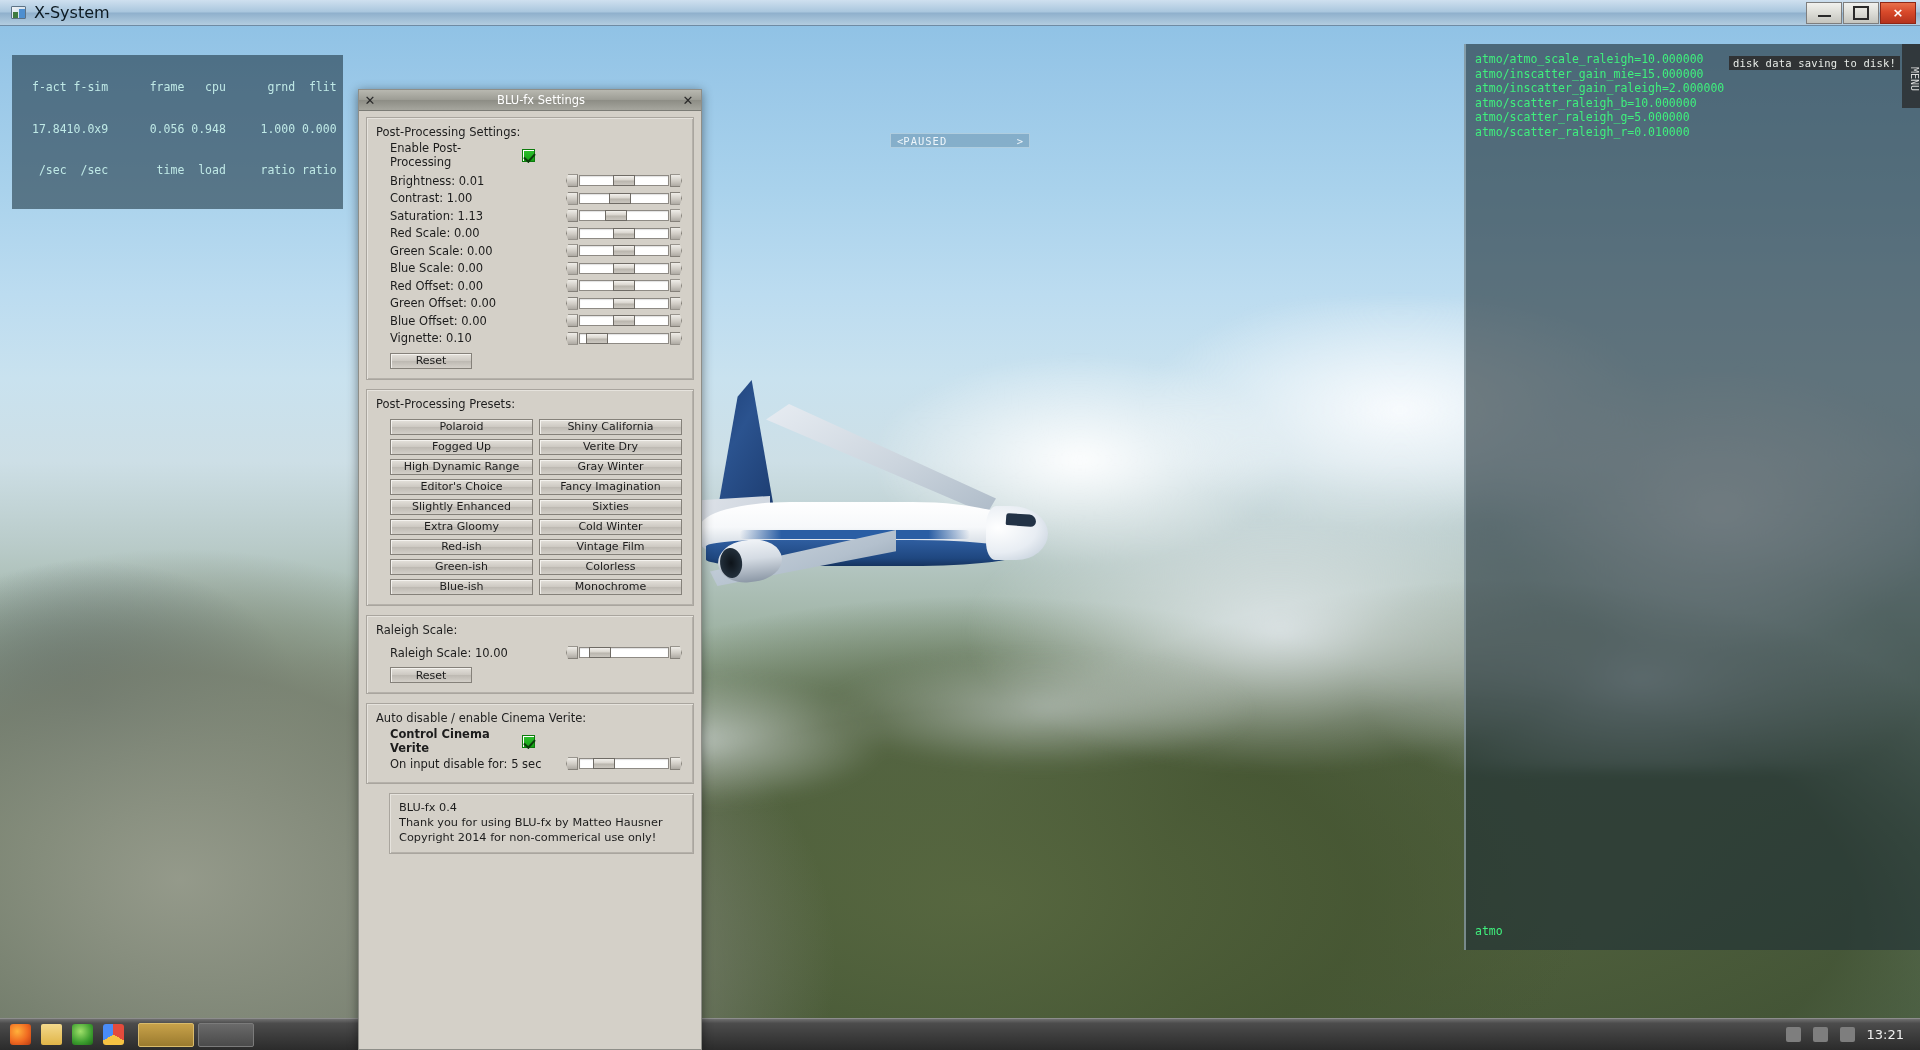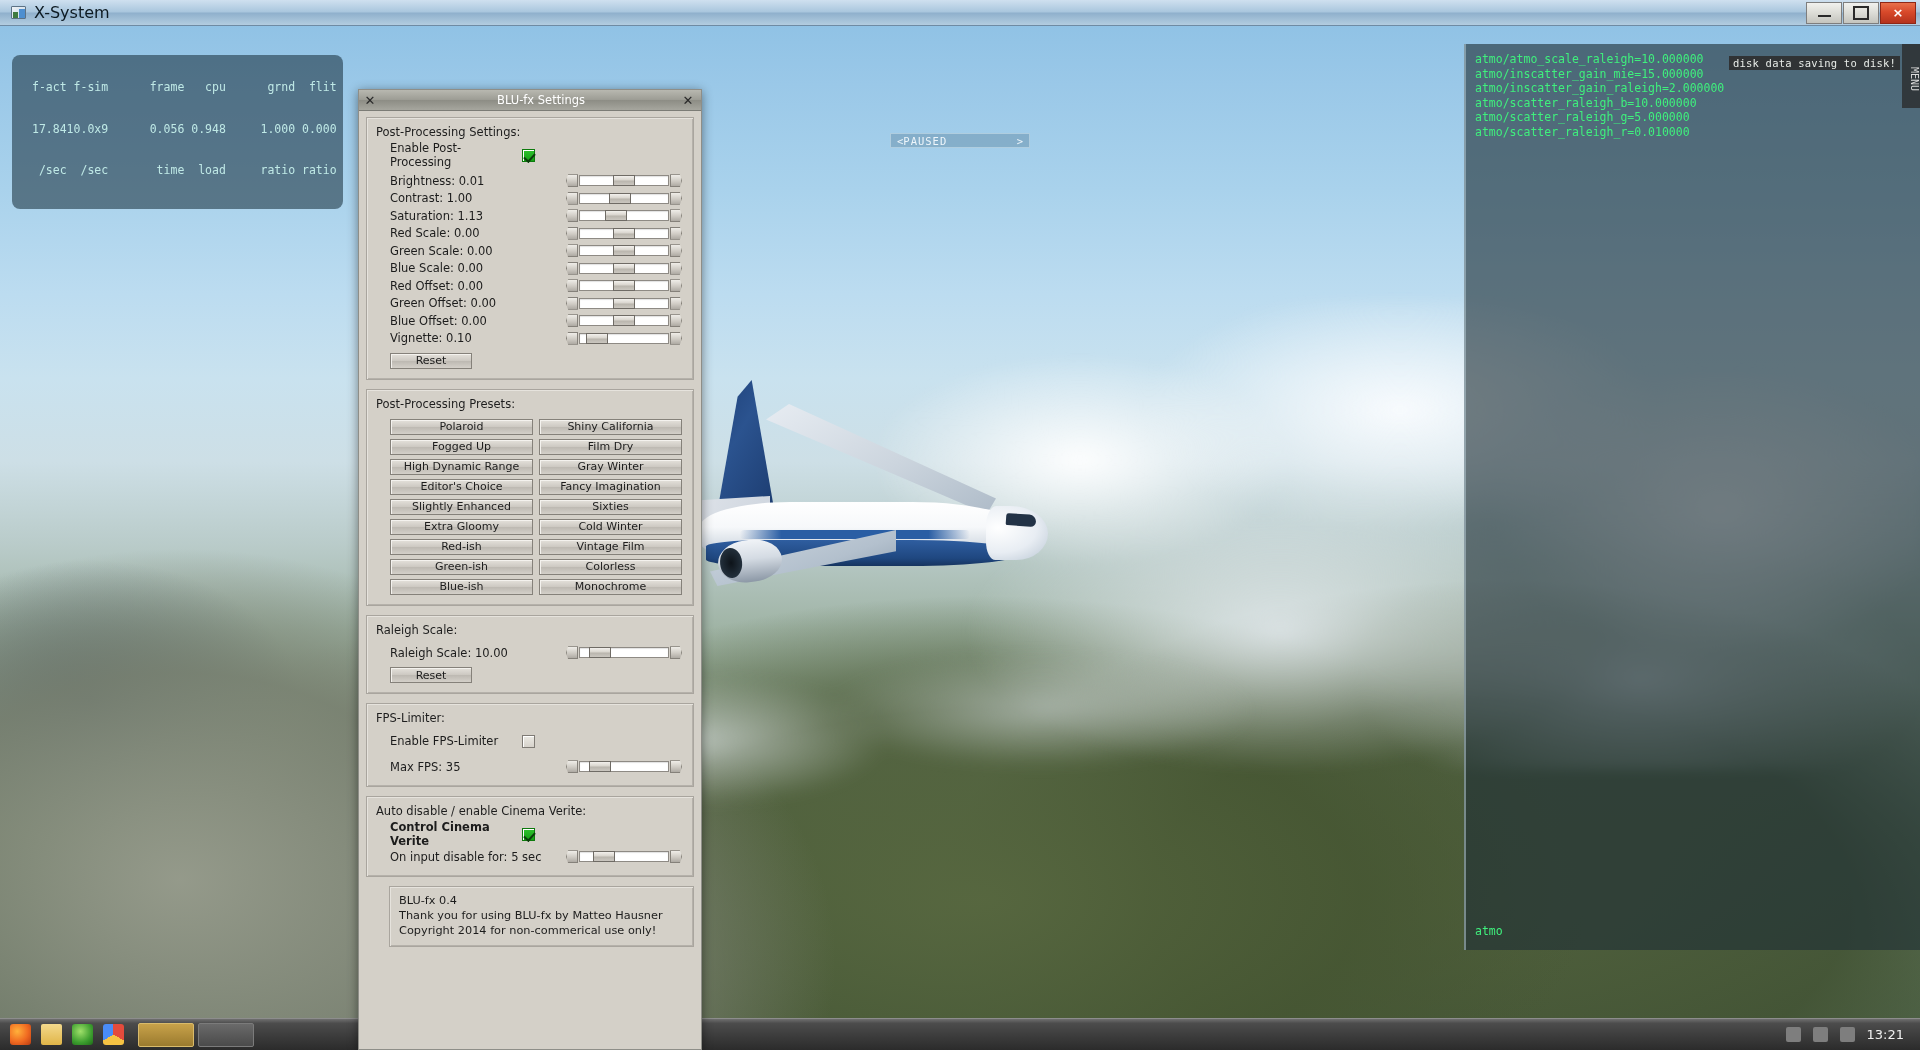"f-act f-sim frame cpu grnd" .hud { border-radius: 8px -> none }
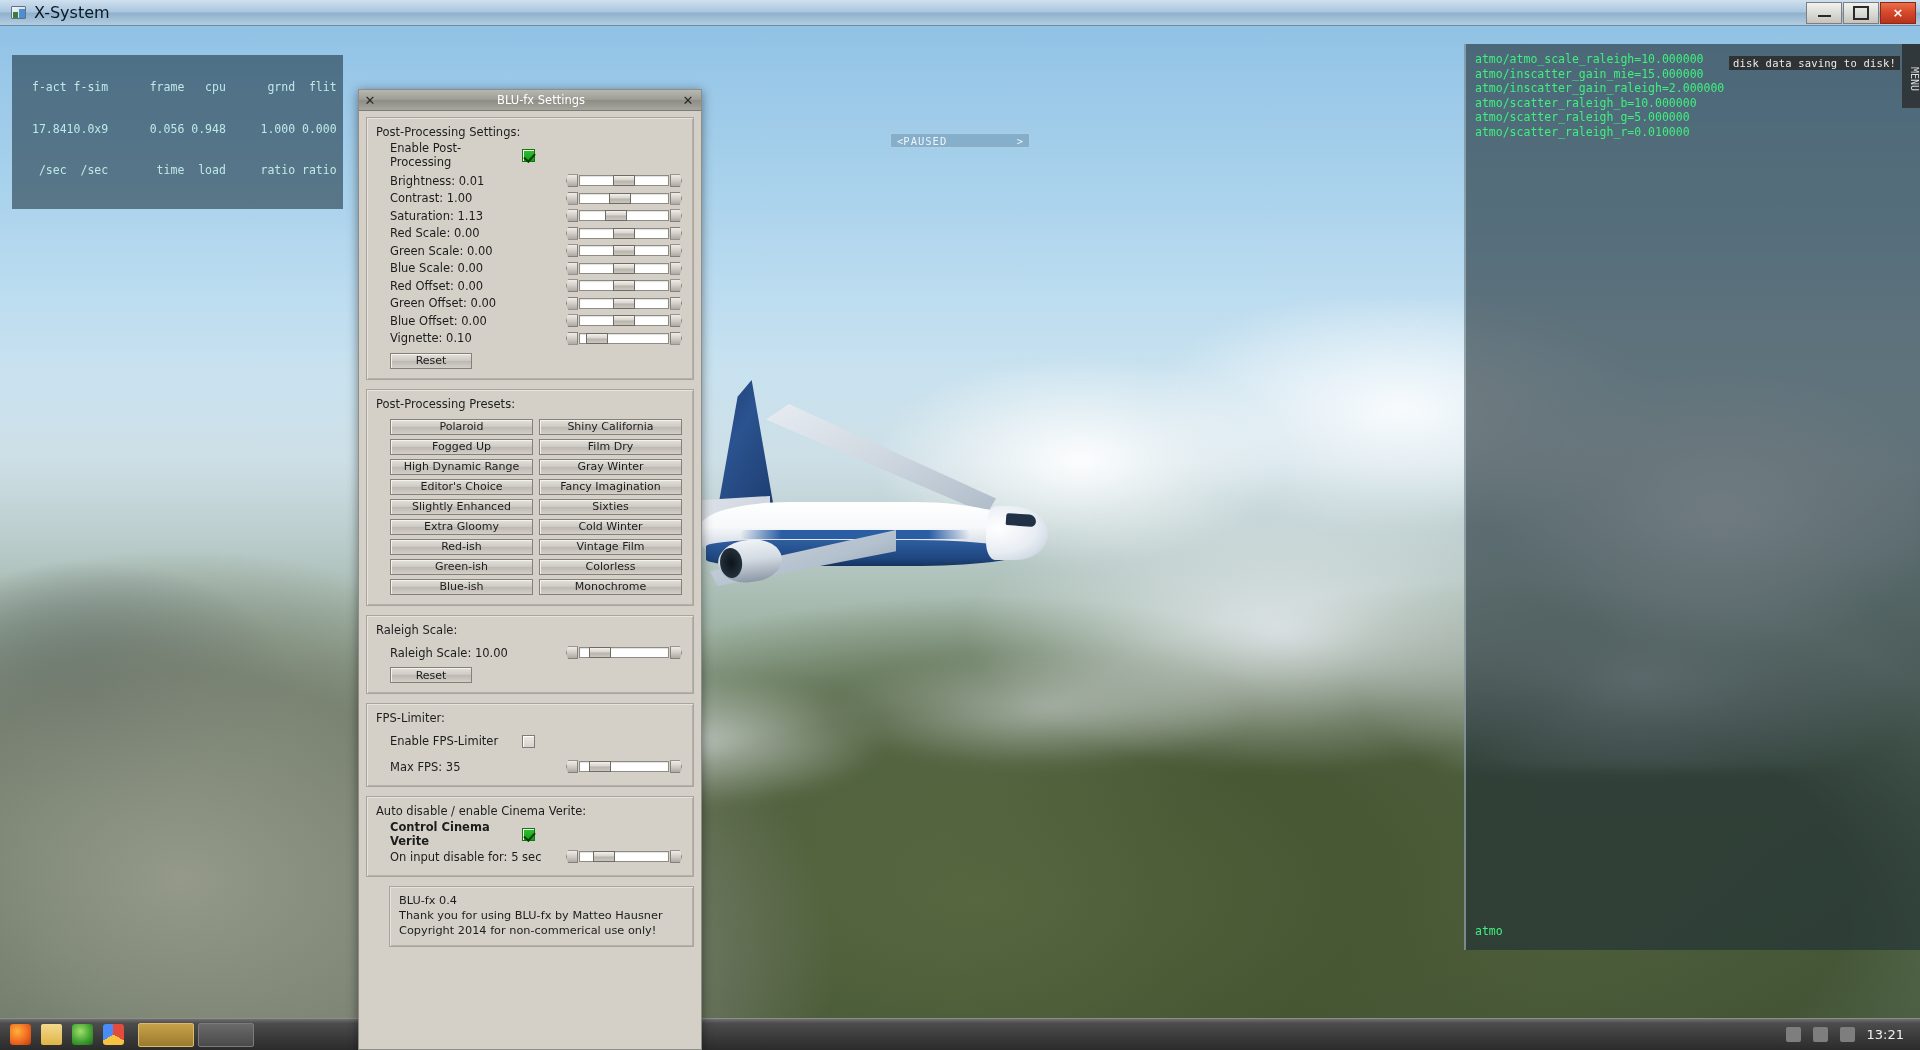"Film Dry" div.btn { text: Film -> Verite }
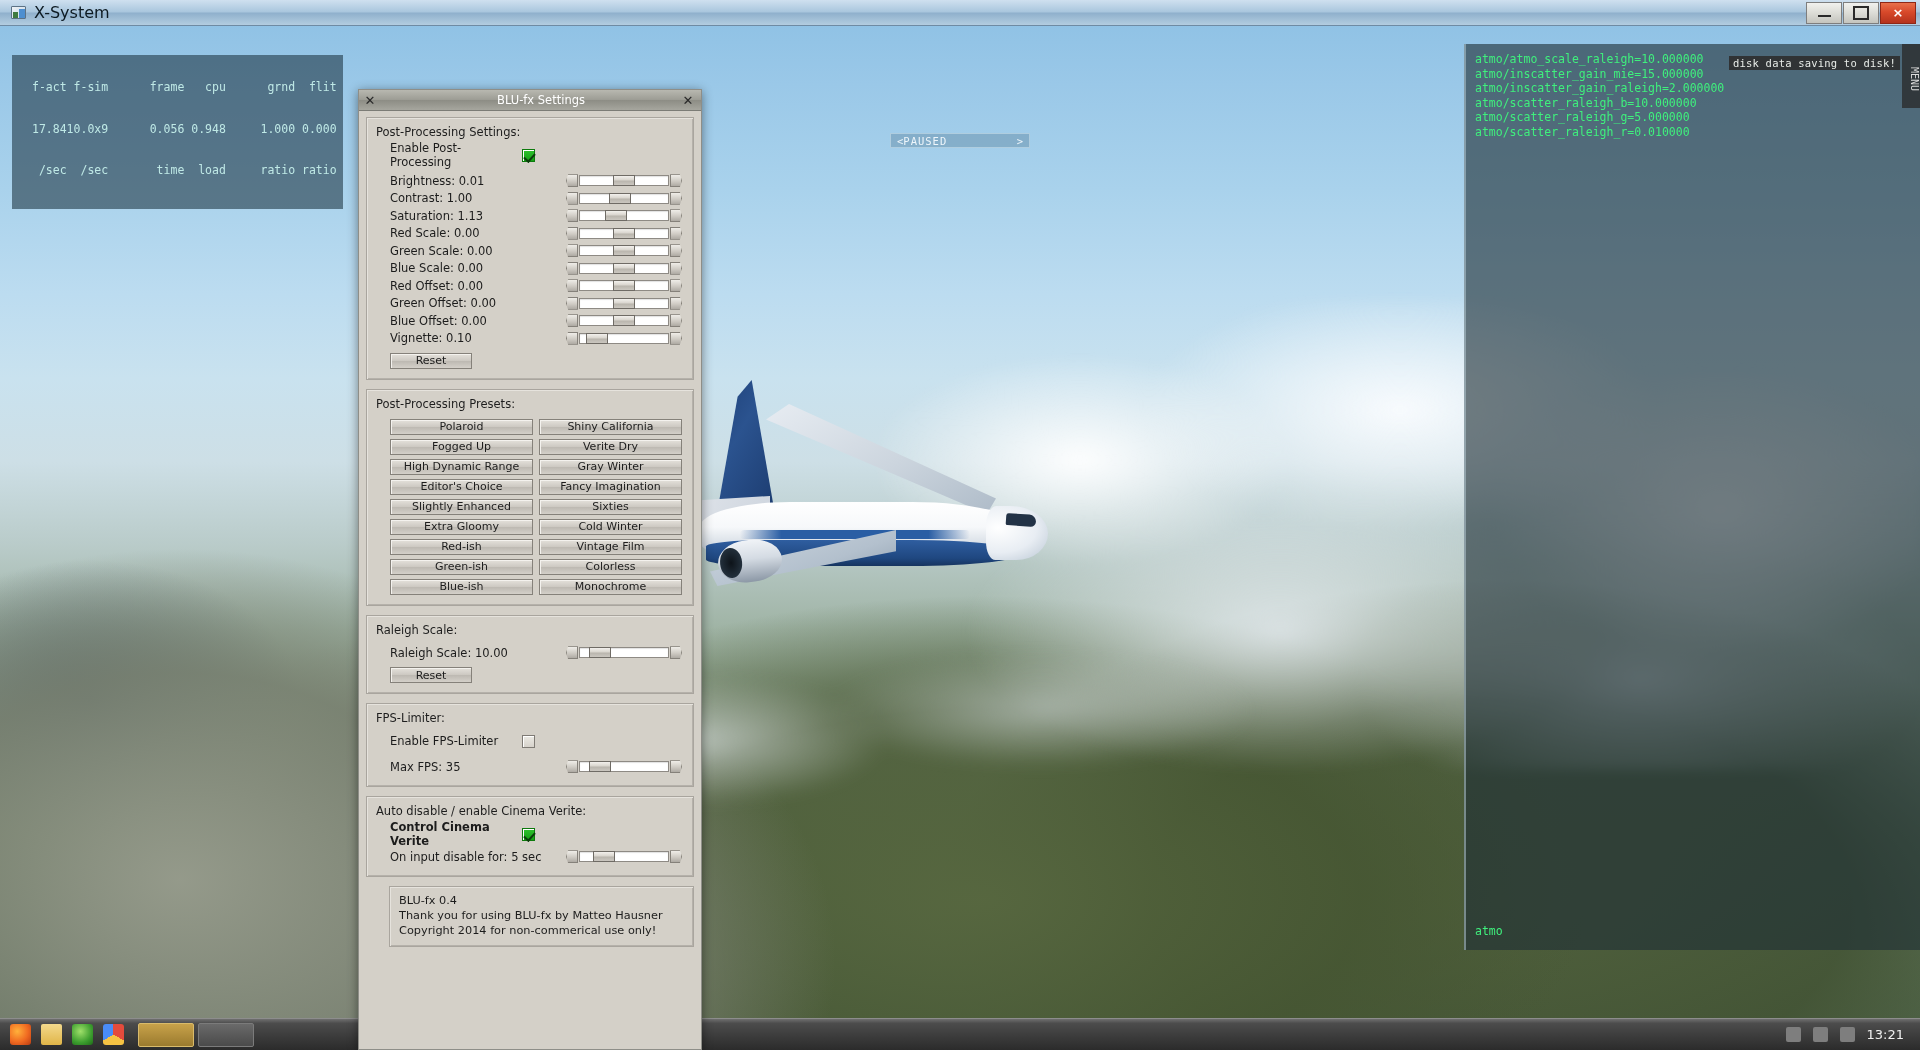"FPS-Limiter:" div.group { html: <div> <div>FPS-Limiter:</div> <div> <span>Enable FPS-Limiter</span> <span></span> </div> <div> <span>Max FPS: 35</span> <span> <span></span> <span></span> <span></span> <span></span> </span> </div> </div> -> none }
